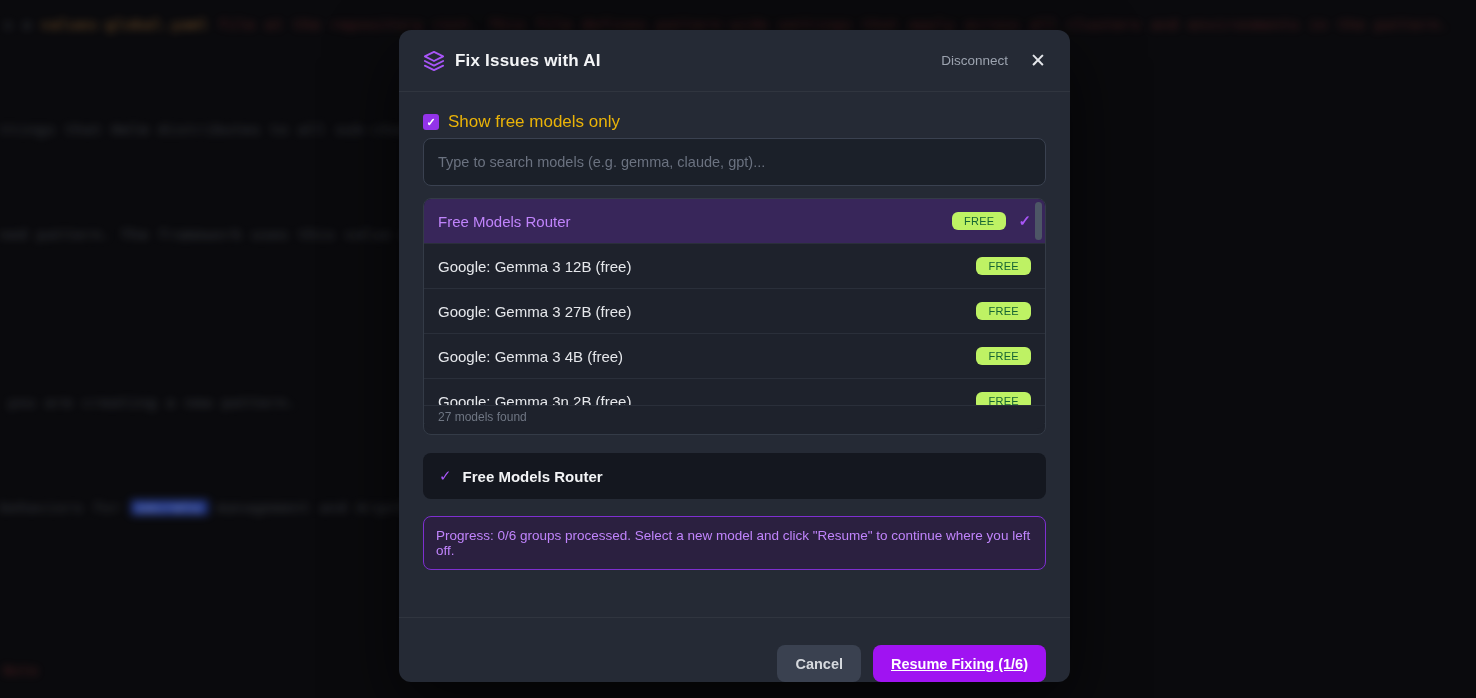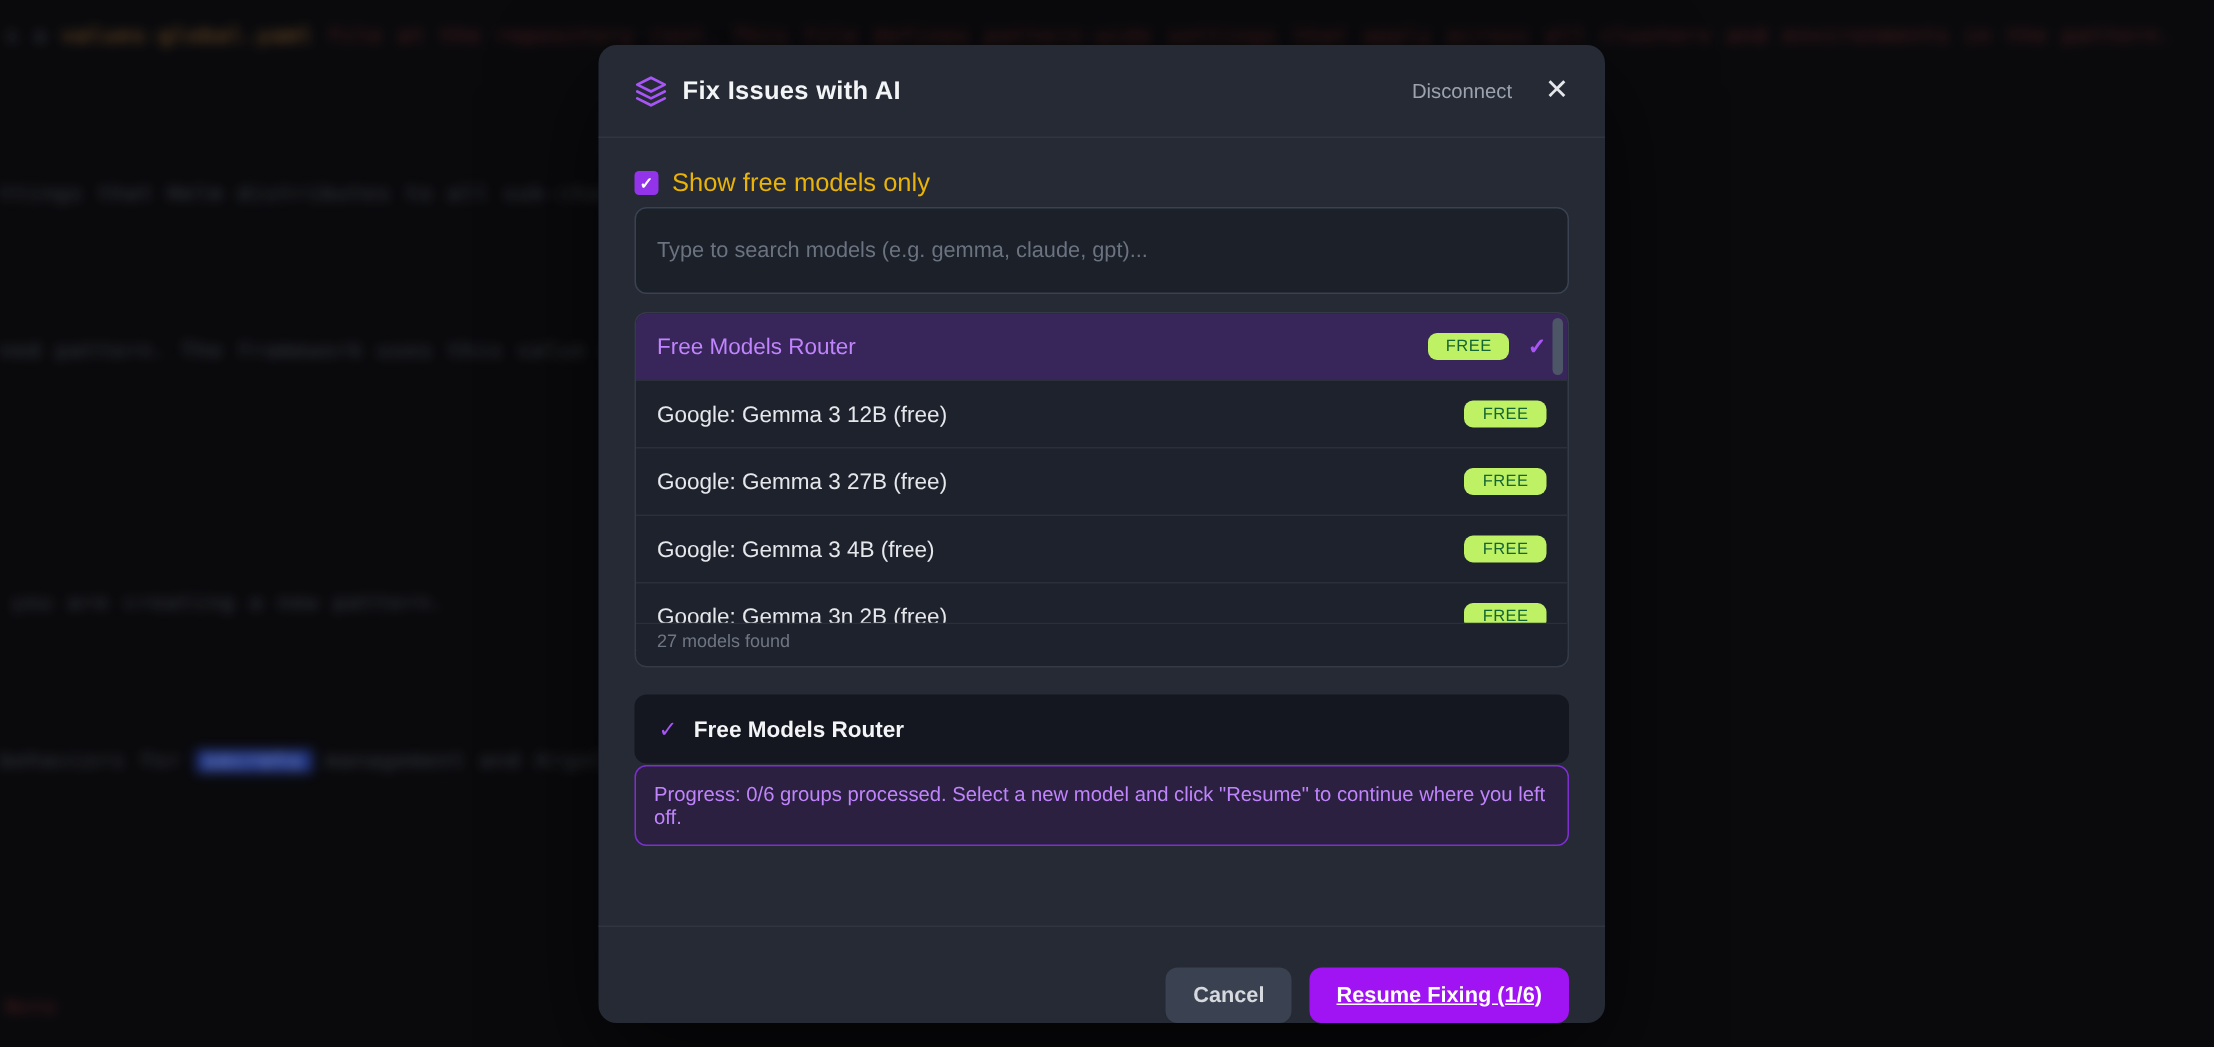"Type to search models (e.g." .search-input { height: 58px -> 48px }
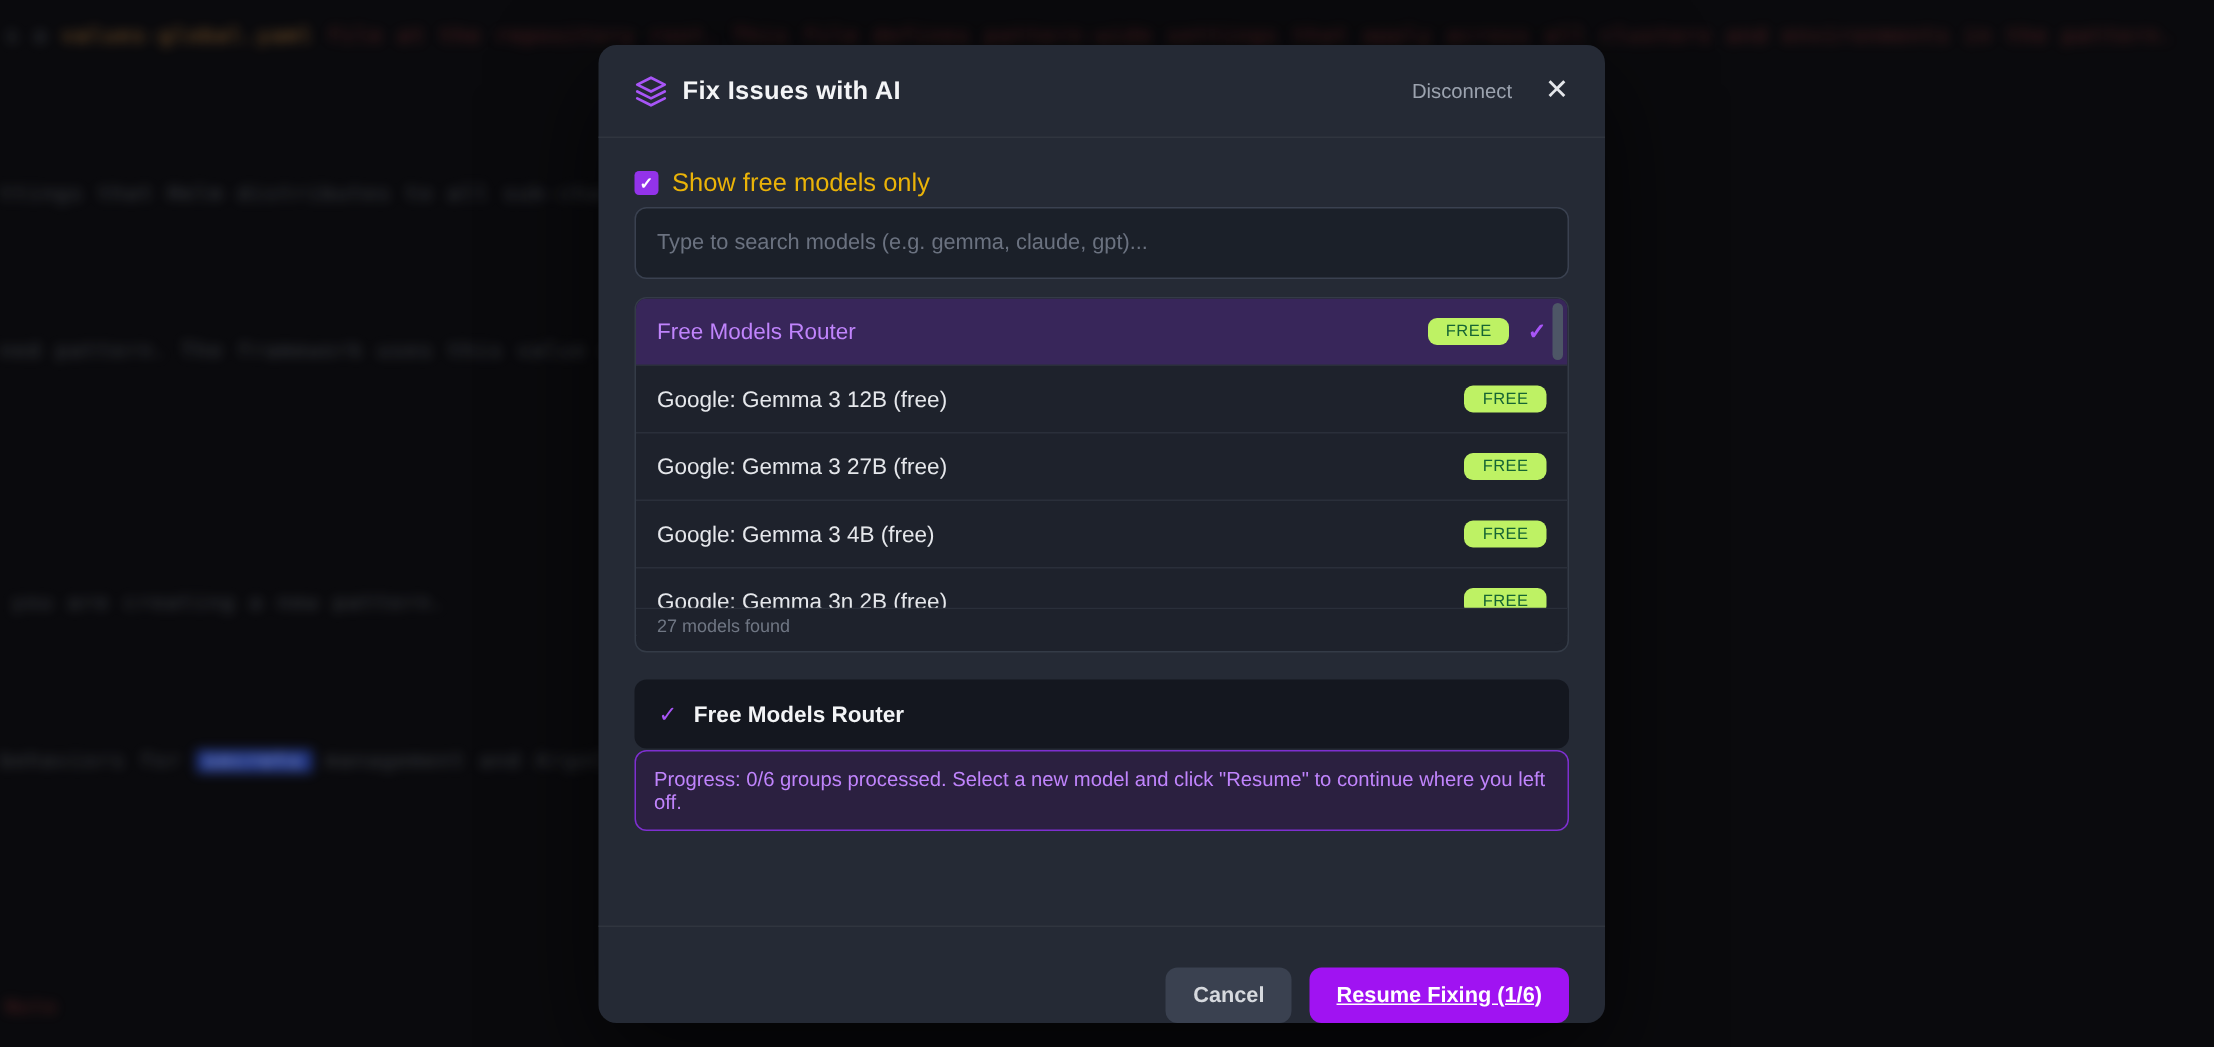"Progress: 0/6 groups processed. Select" .progress-note { margin-top: 1px -> 17px }
